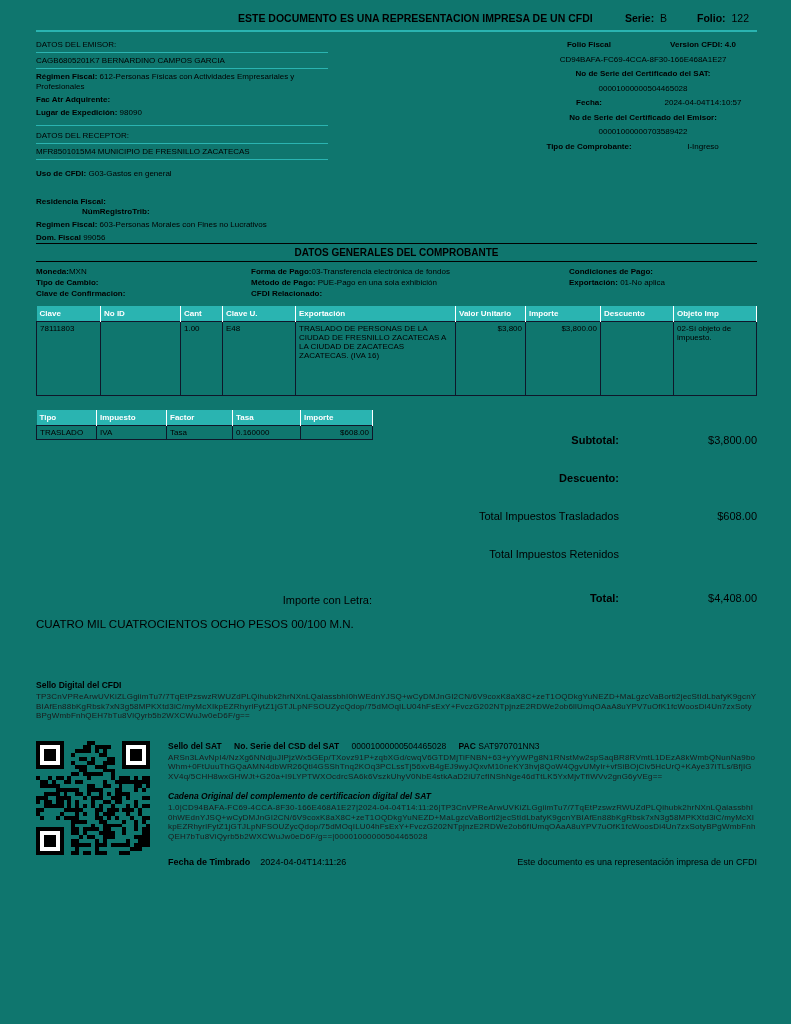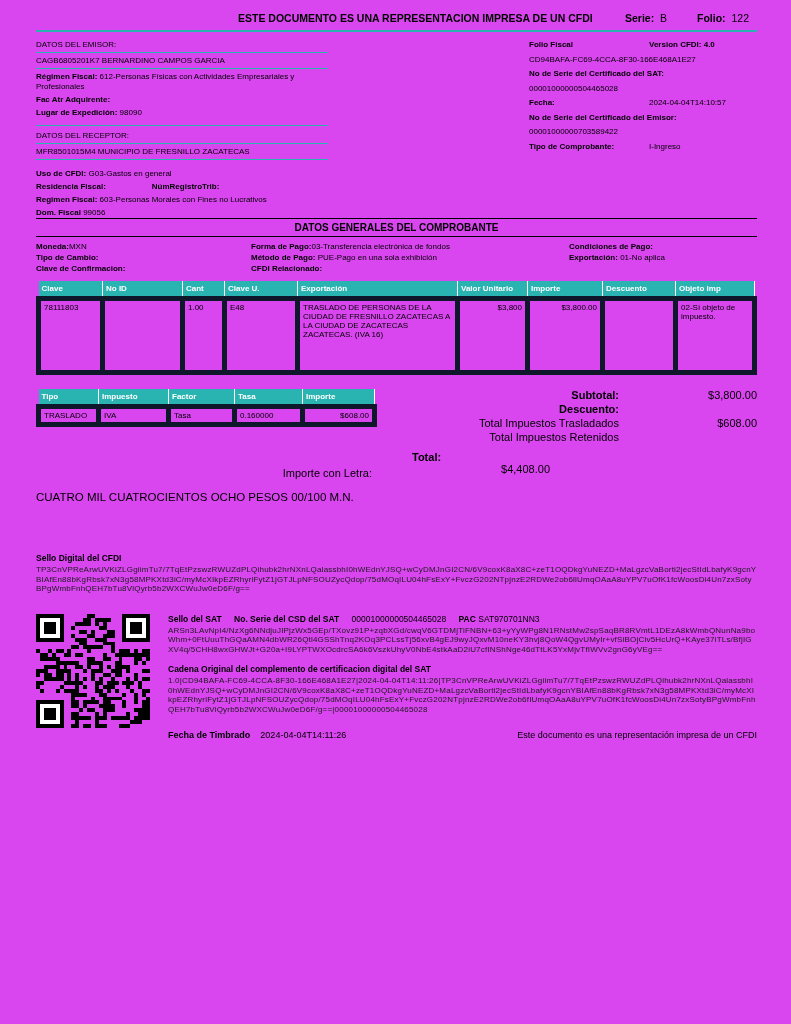"ESTE DOCUMENTO ES UNA REPRESENTACION" .page { background: #d946ef -> #0f766e }
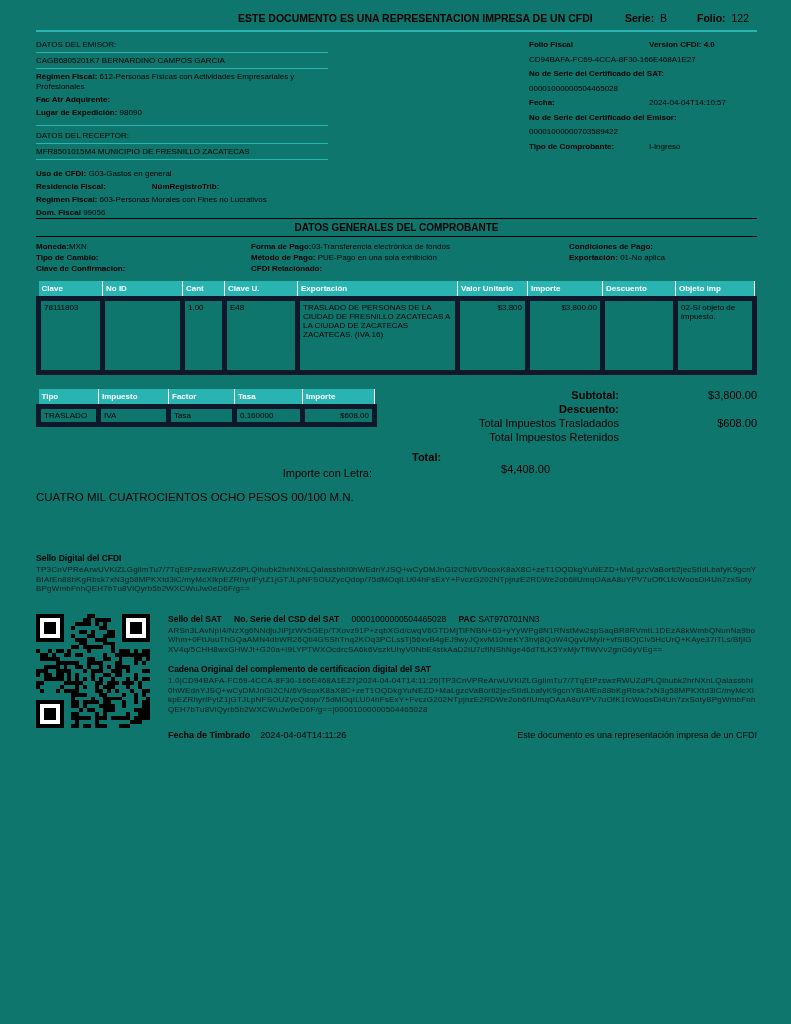"Folio Fiscal" .col-fiscal { text-align: none -> center }
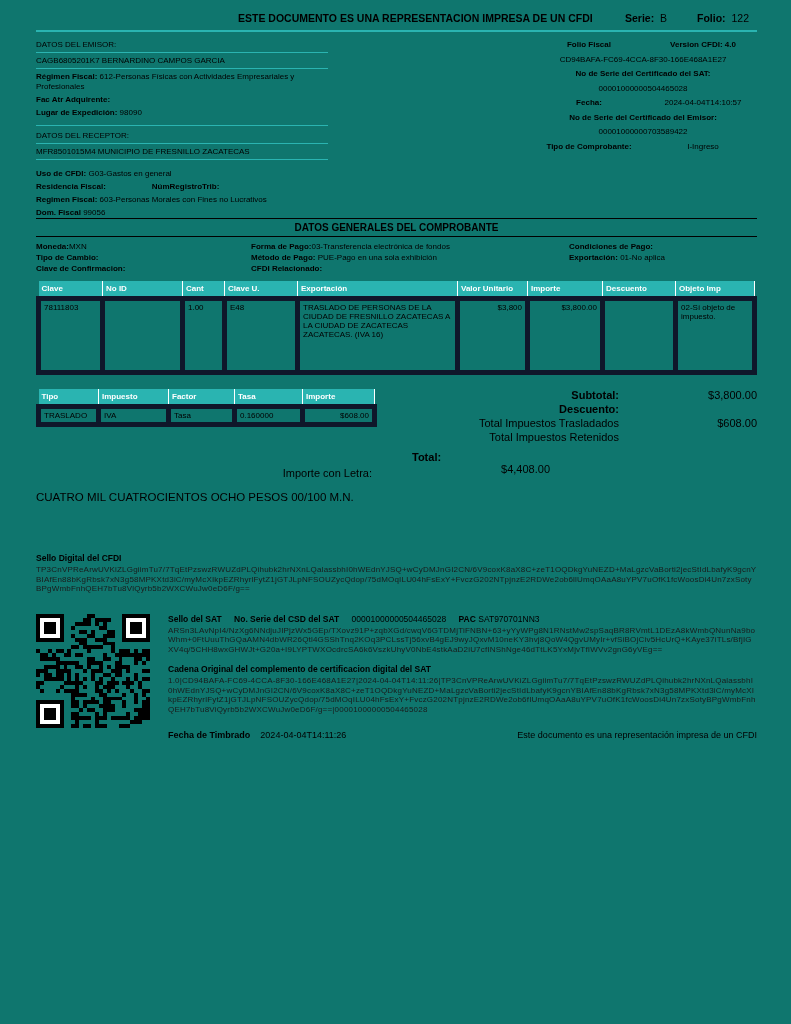"Residencia Fiscal:" .kv-two { flex-direction: none -> column; margin-top: 3px -> 18px }
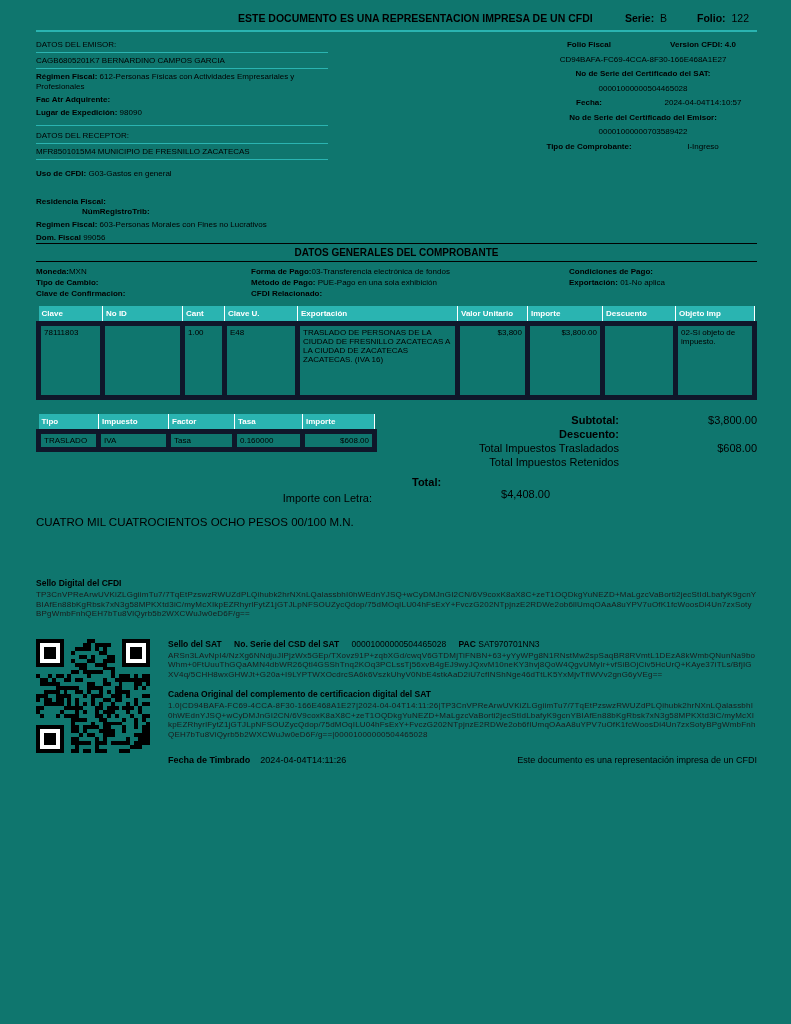"78111803" td { border: 5px solid #0f172a -> 1px solid #0f172a }
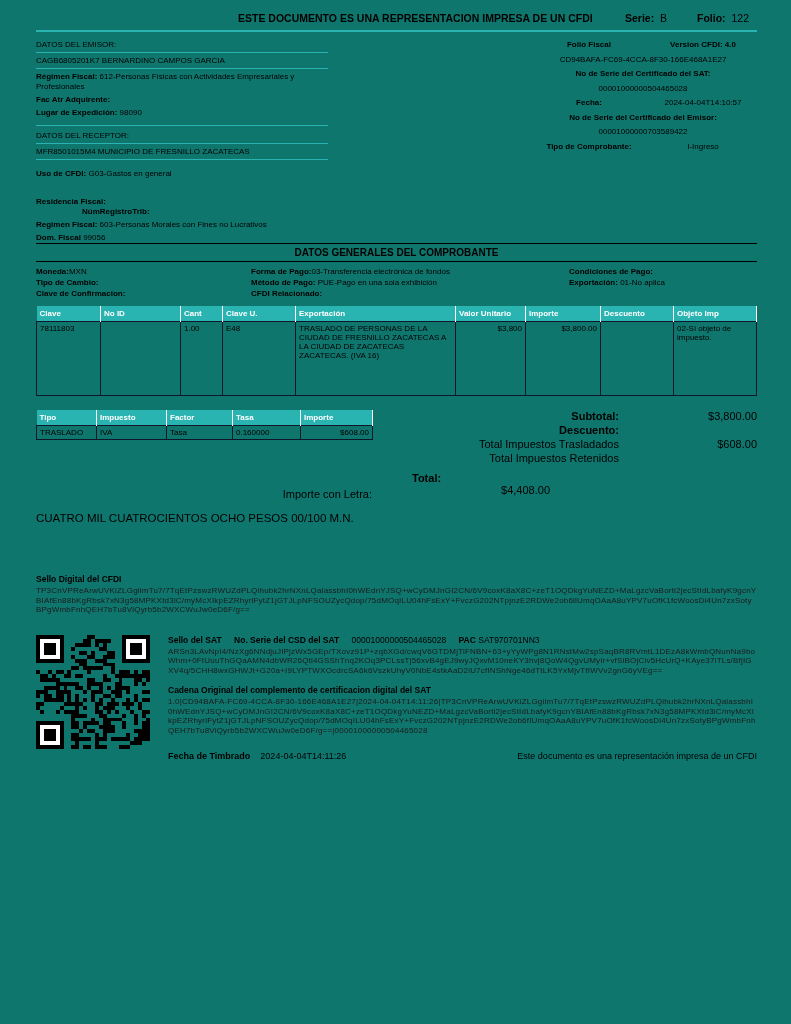"Subtotal:" .trow .tl { margin-top: none -> 24px }
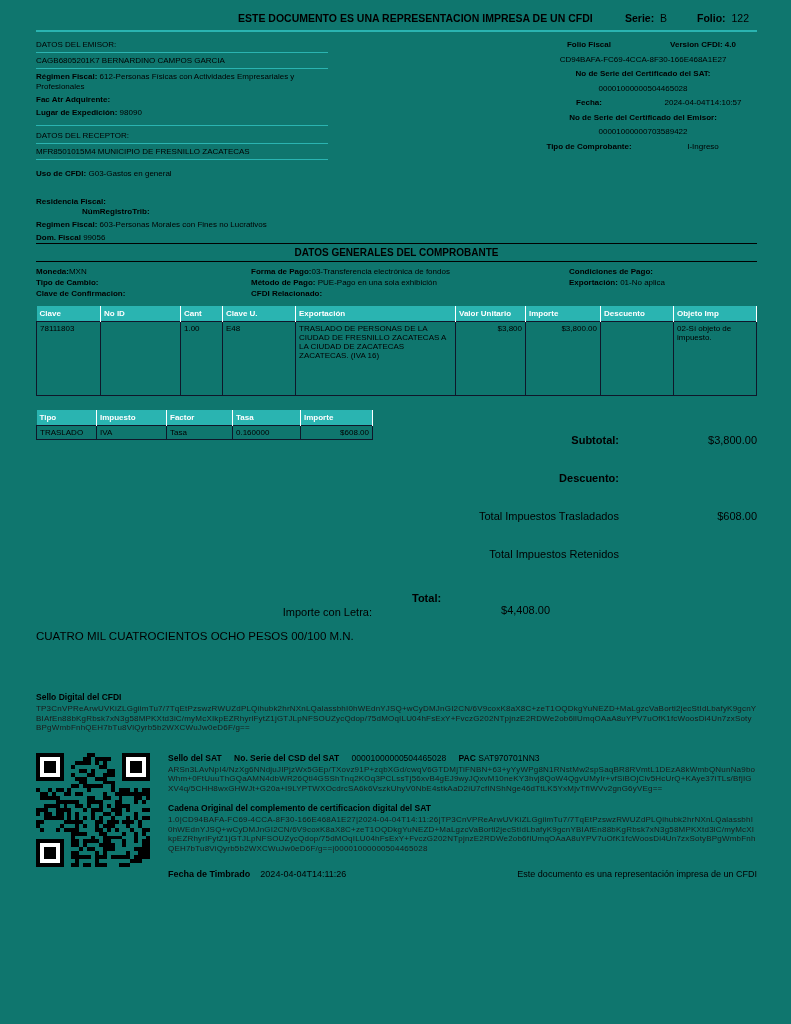"Total:" .trow.total { flex-direction: column -> none }
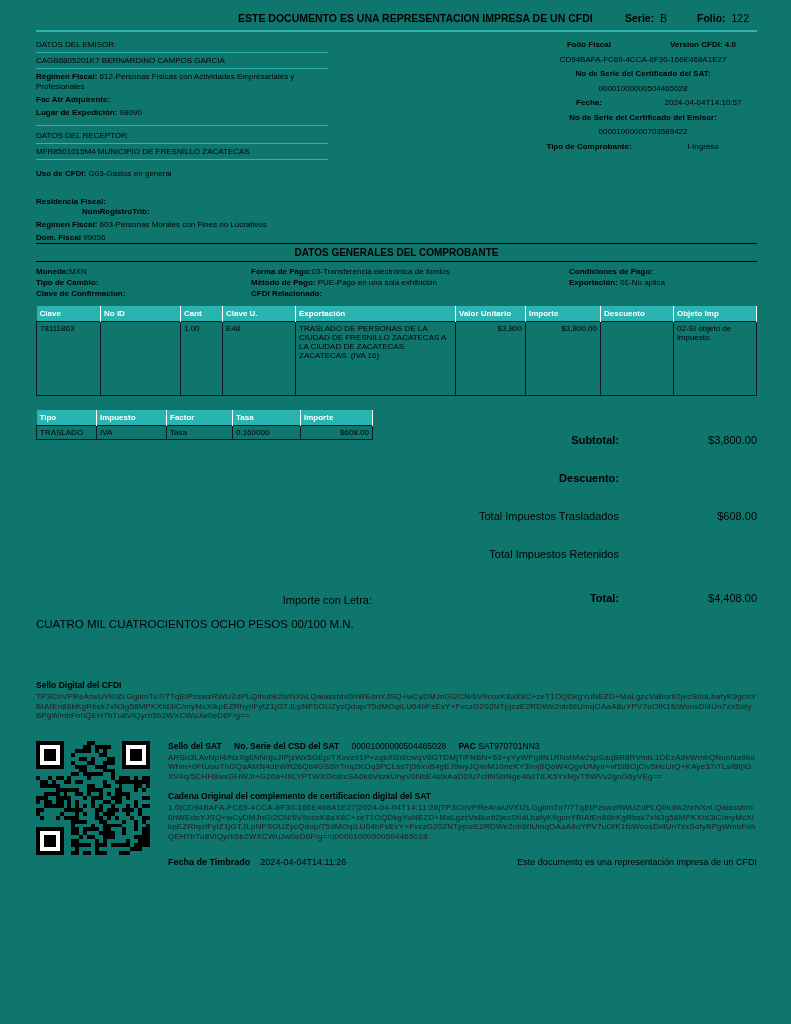"Cadena Original del complemento de" .cadena-head { font-style: none -> italic }
